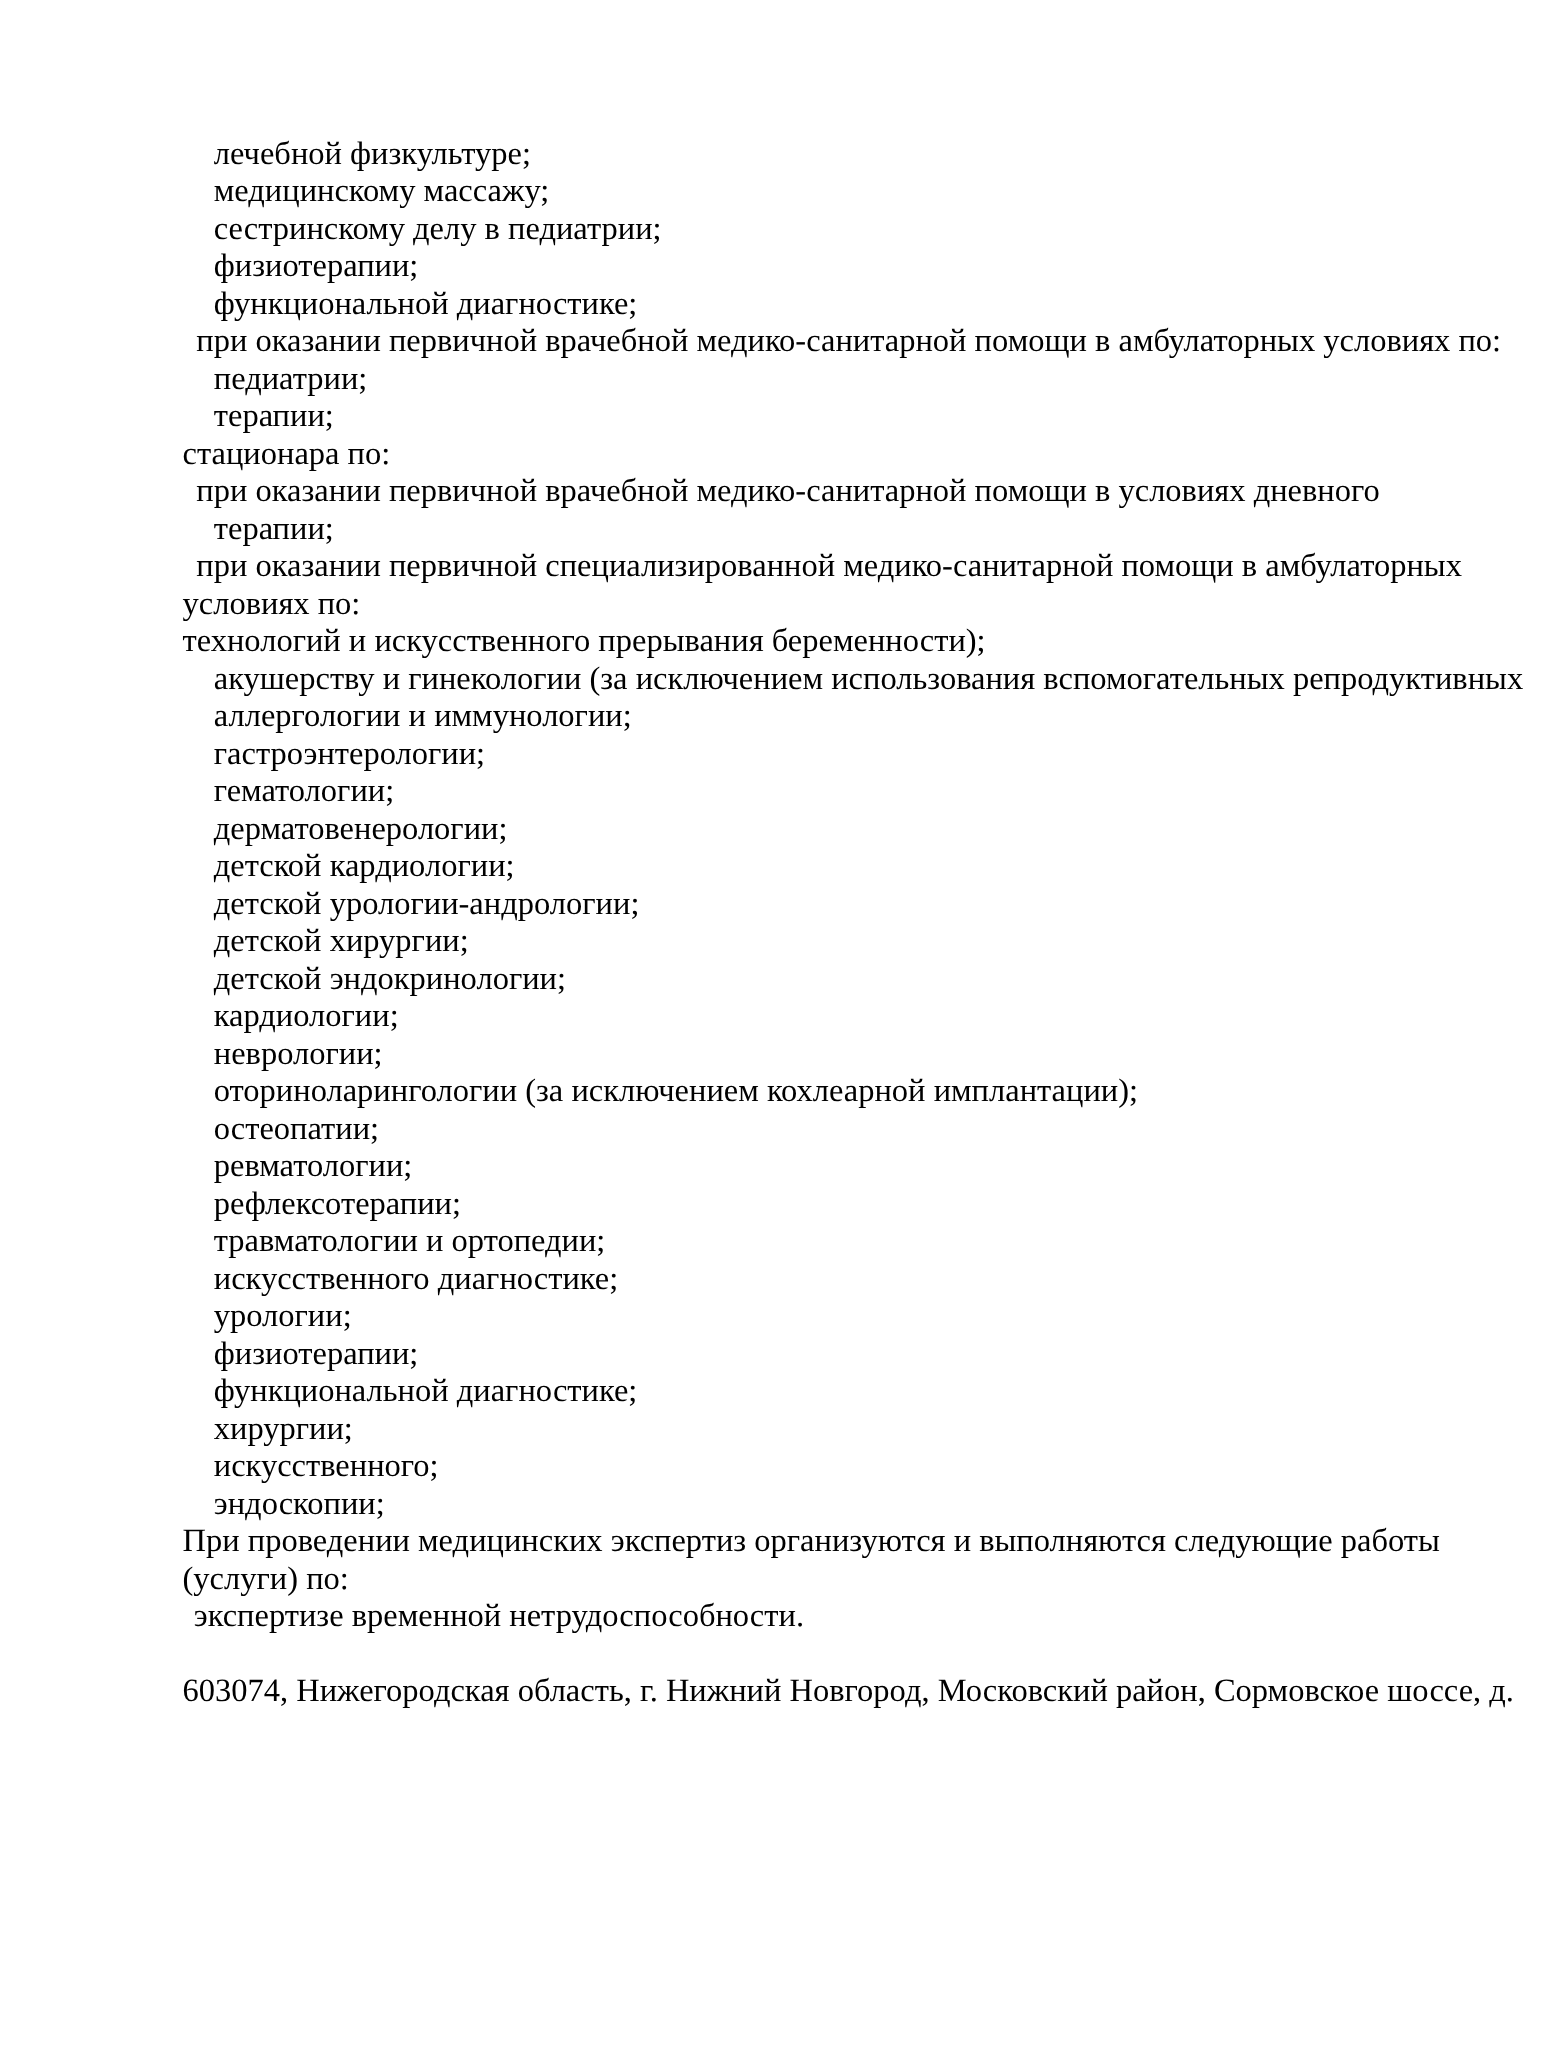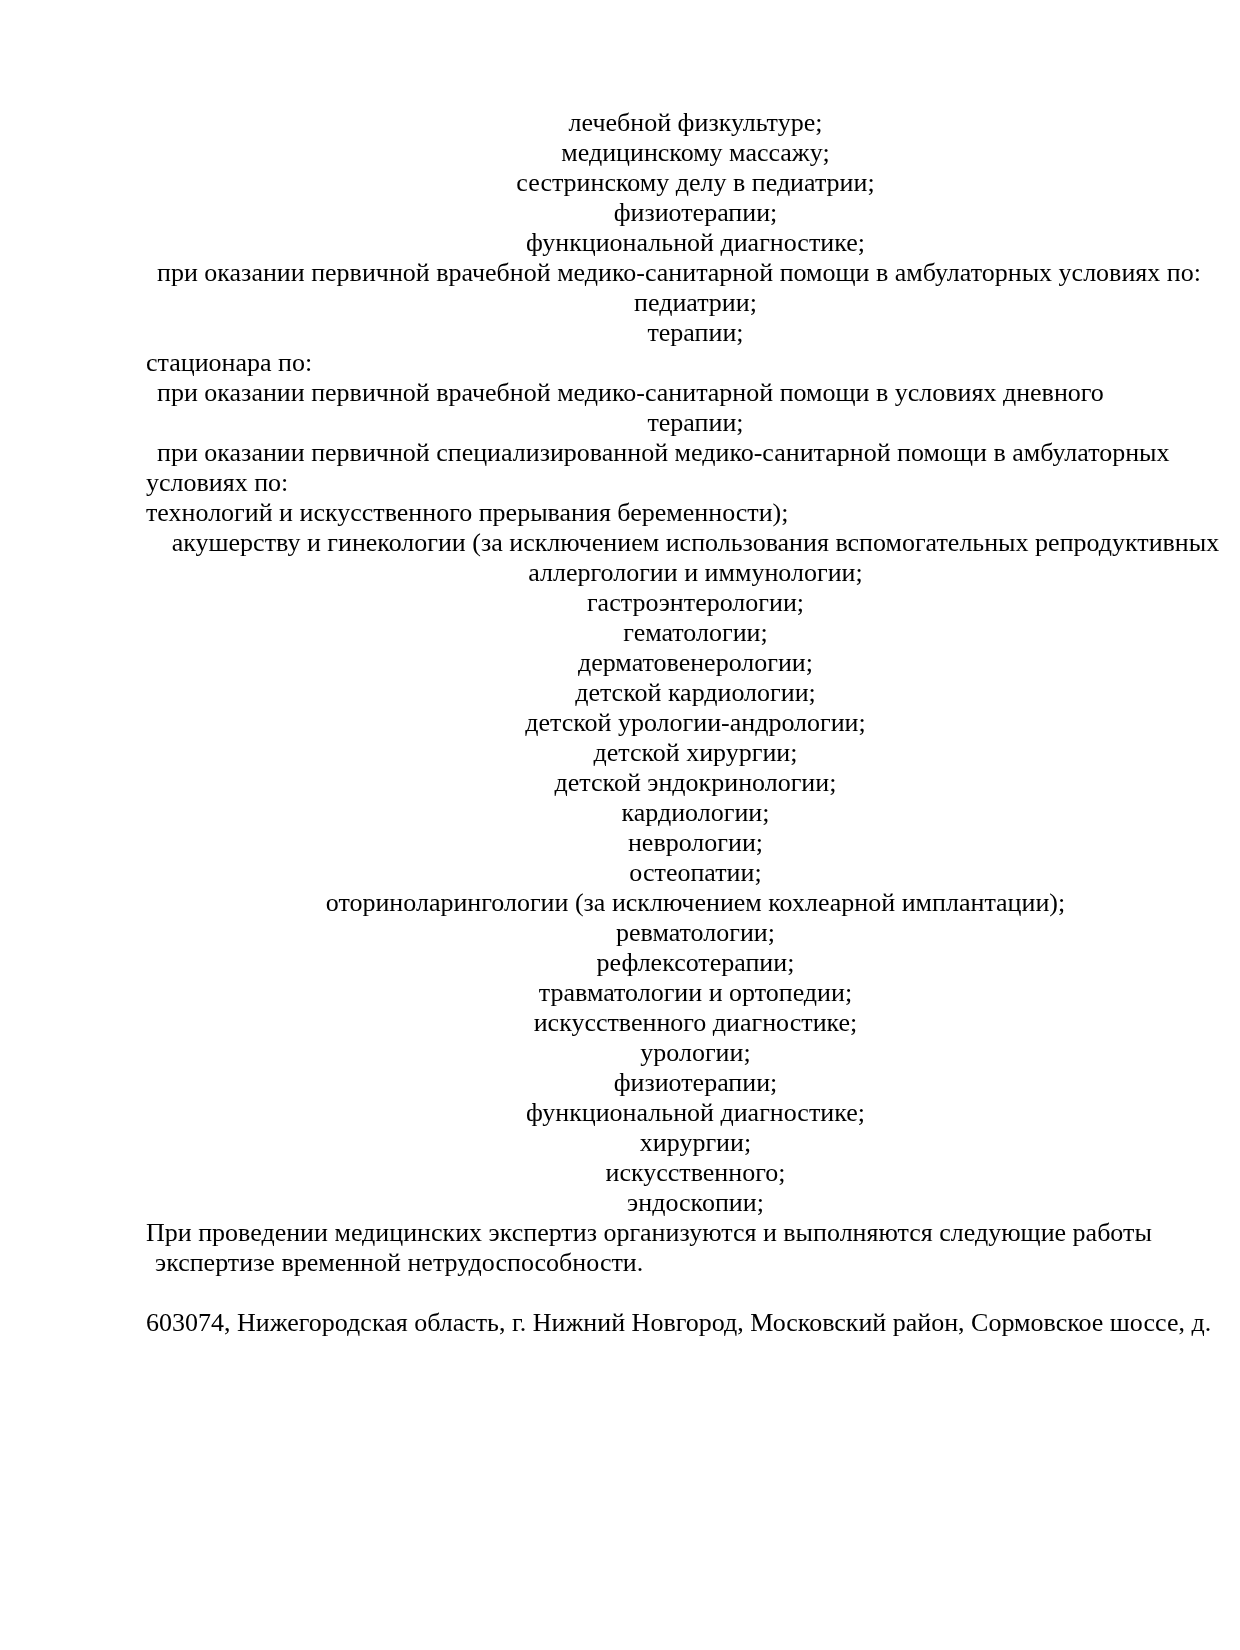"лечебной физкультуре;" .indent-item { text-align: center -> none }
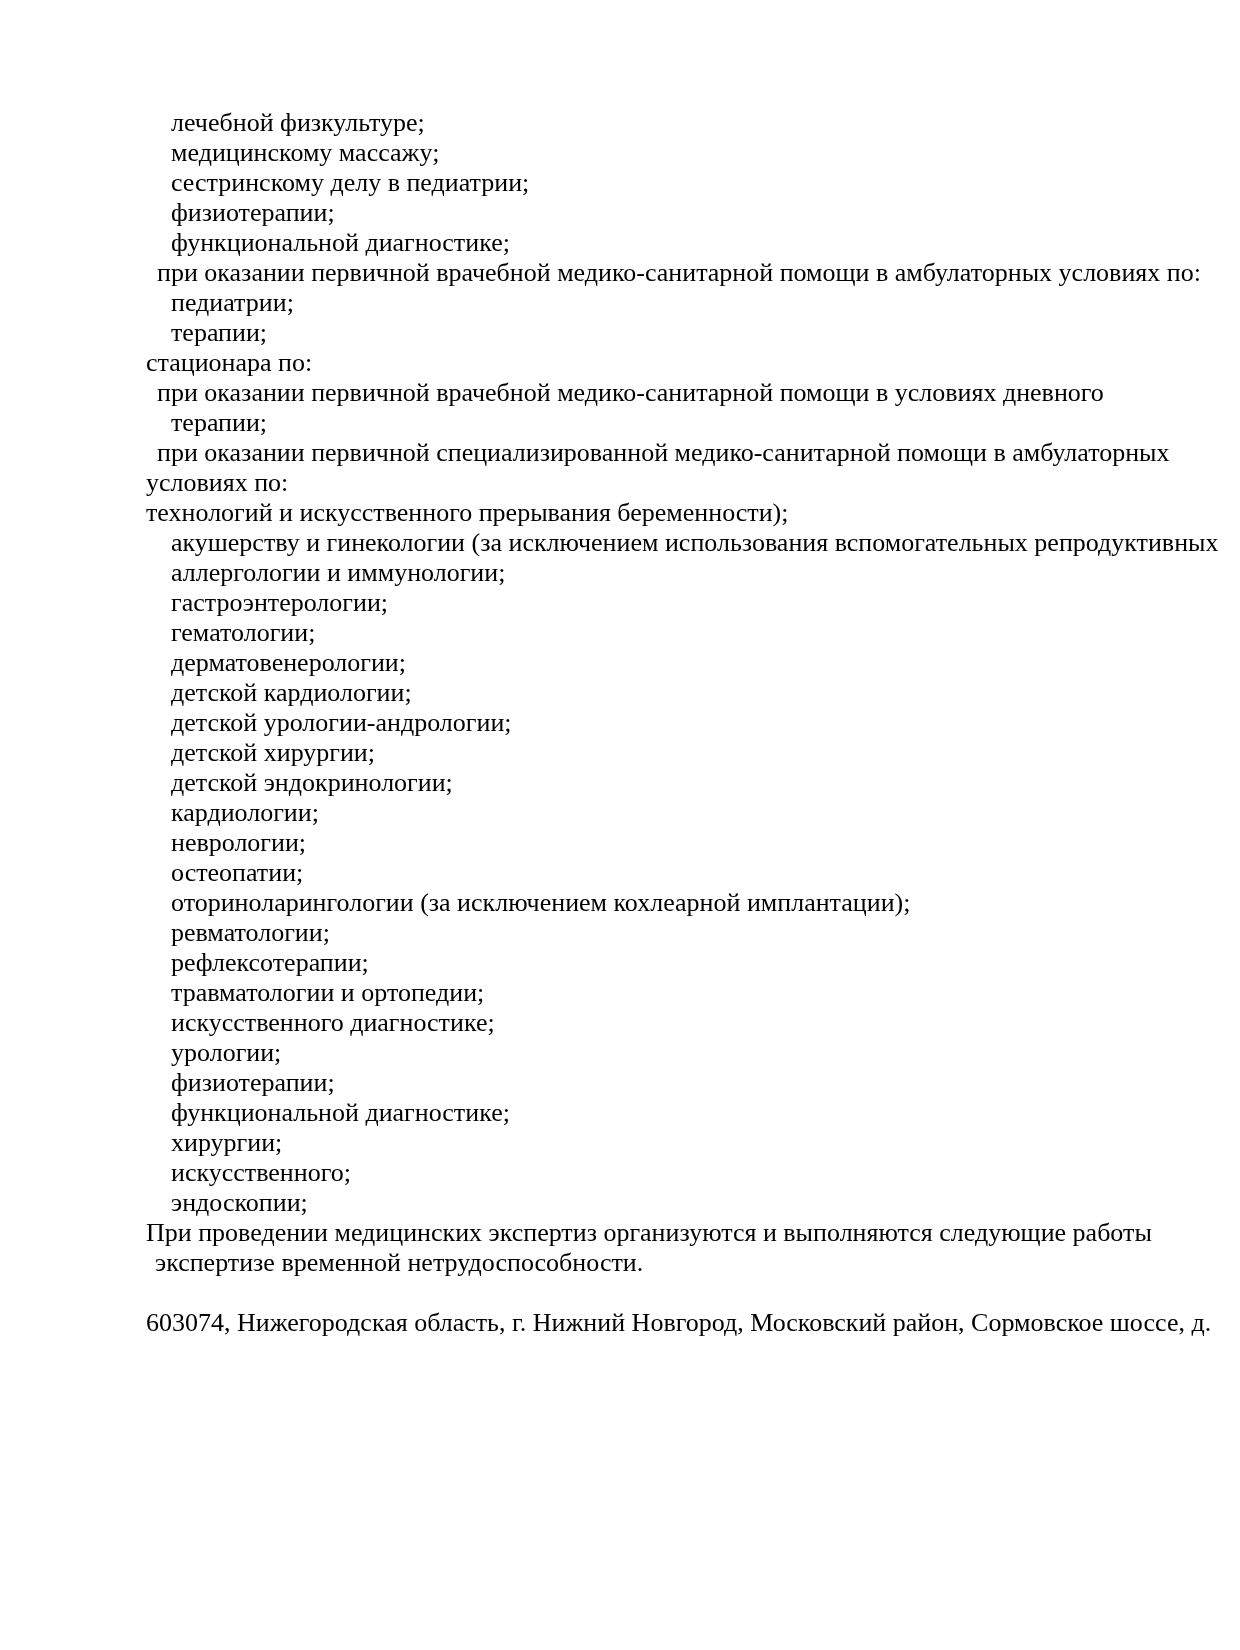"остеопатии;" div.line { order: before "оториноларингологии (за исключением" -> after "оториноларингологии (за исключением" }
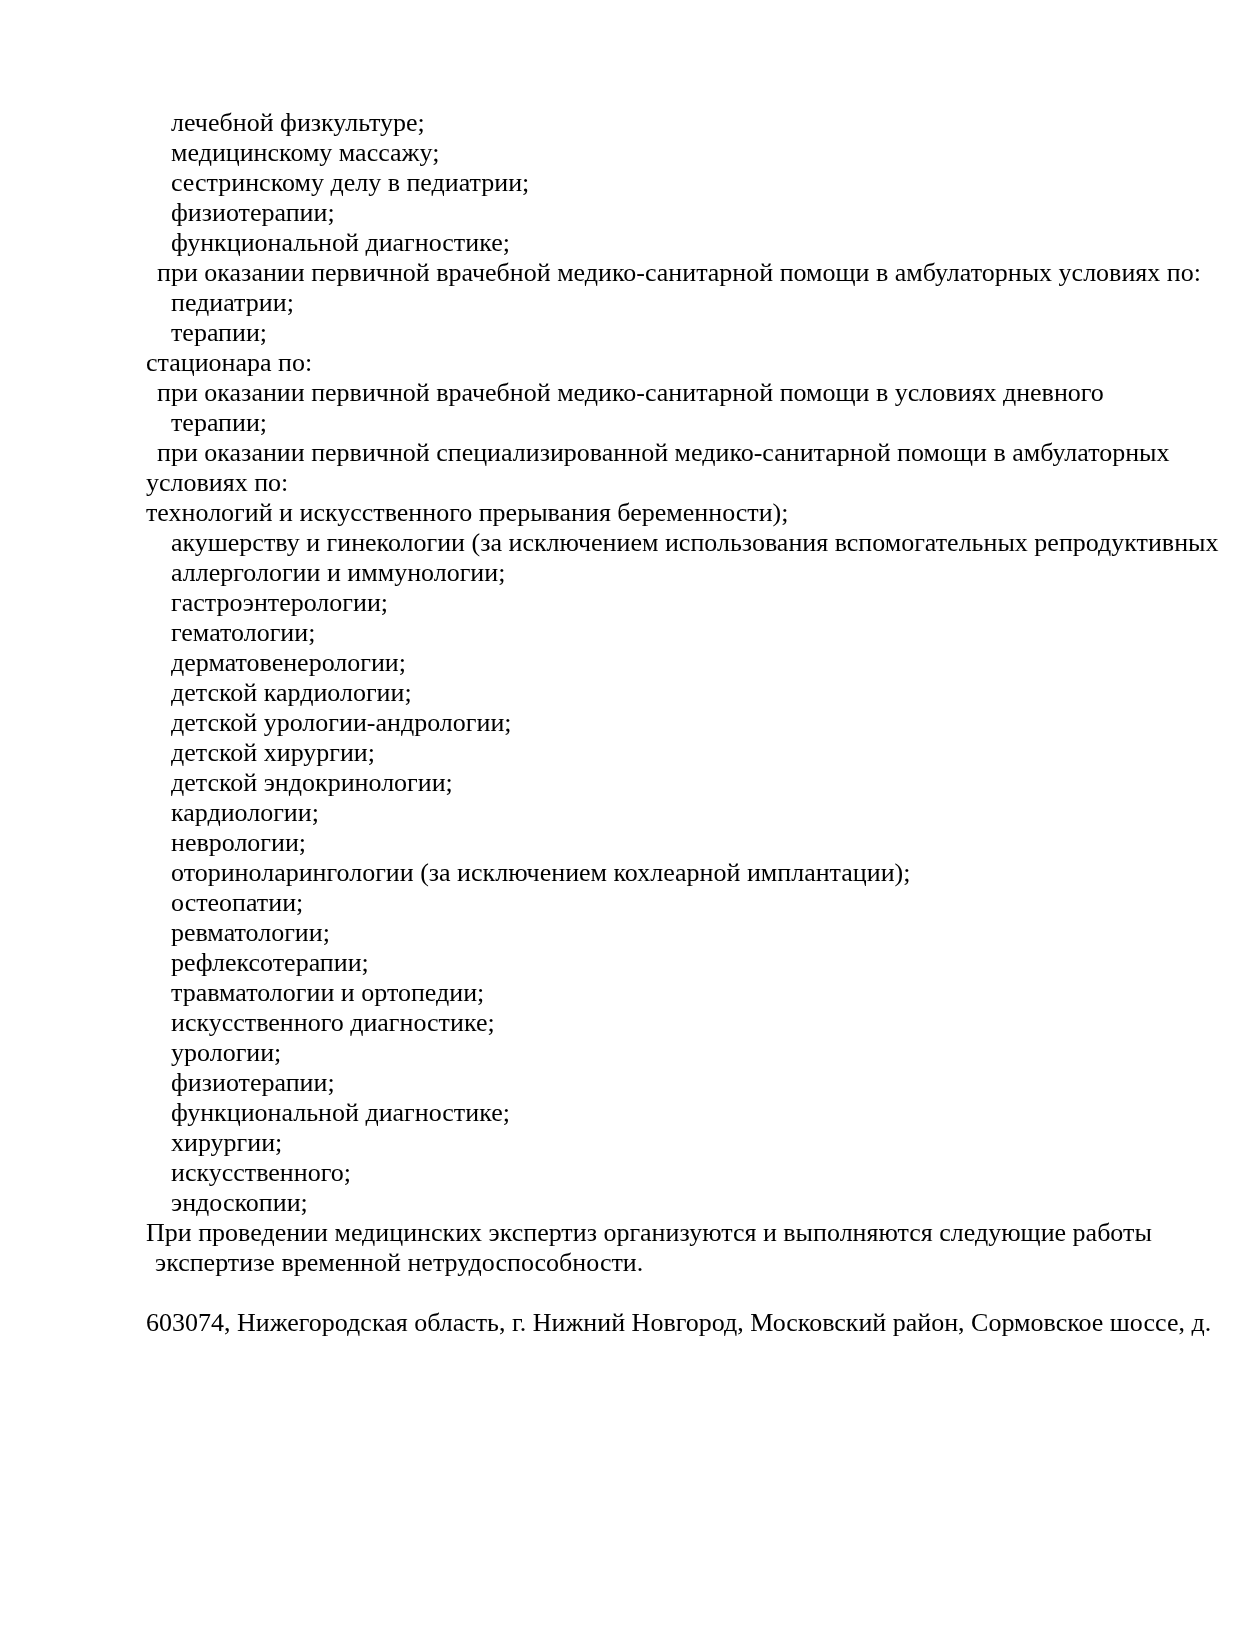"(услуги) по:" div.line { html: none -> <div>(услуги) по:</div> }
